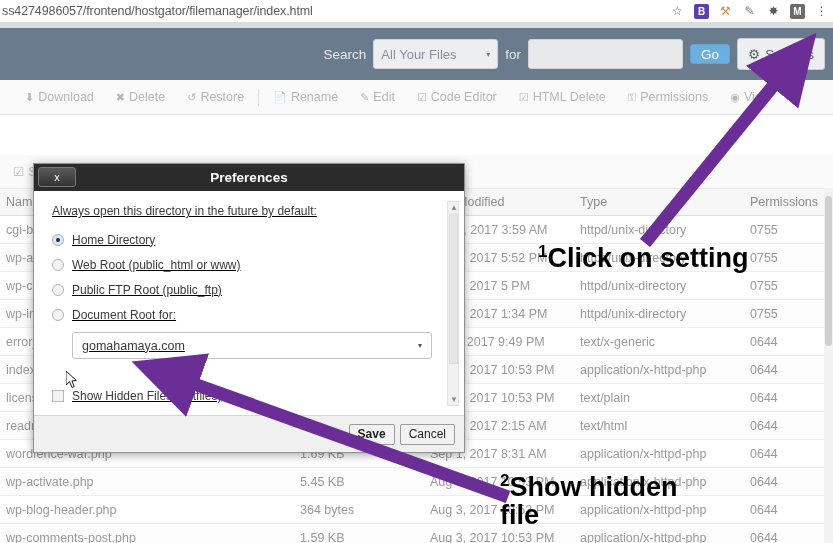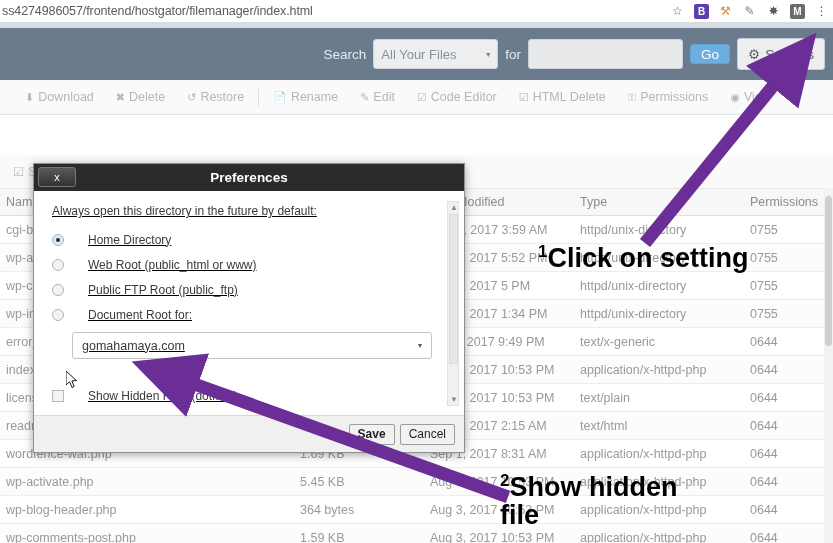"Home Directory" .opt-row { gap: 24px -> 8px }
